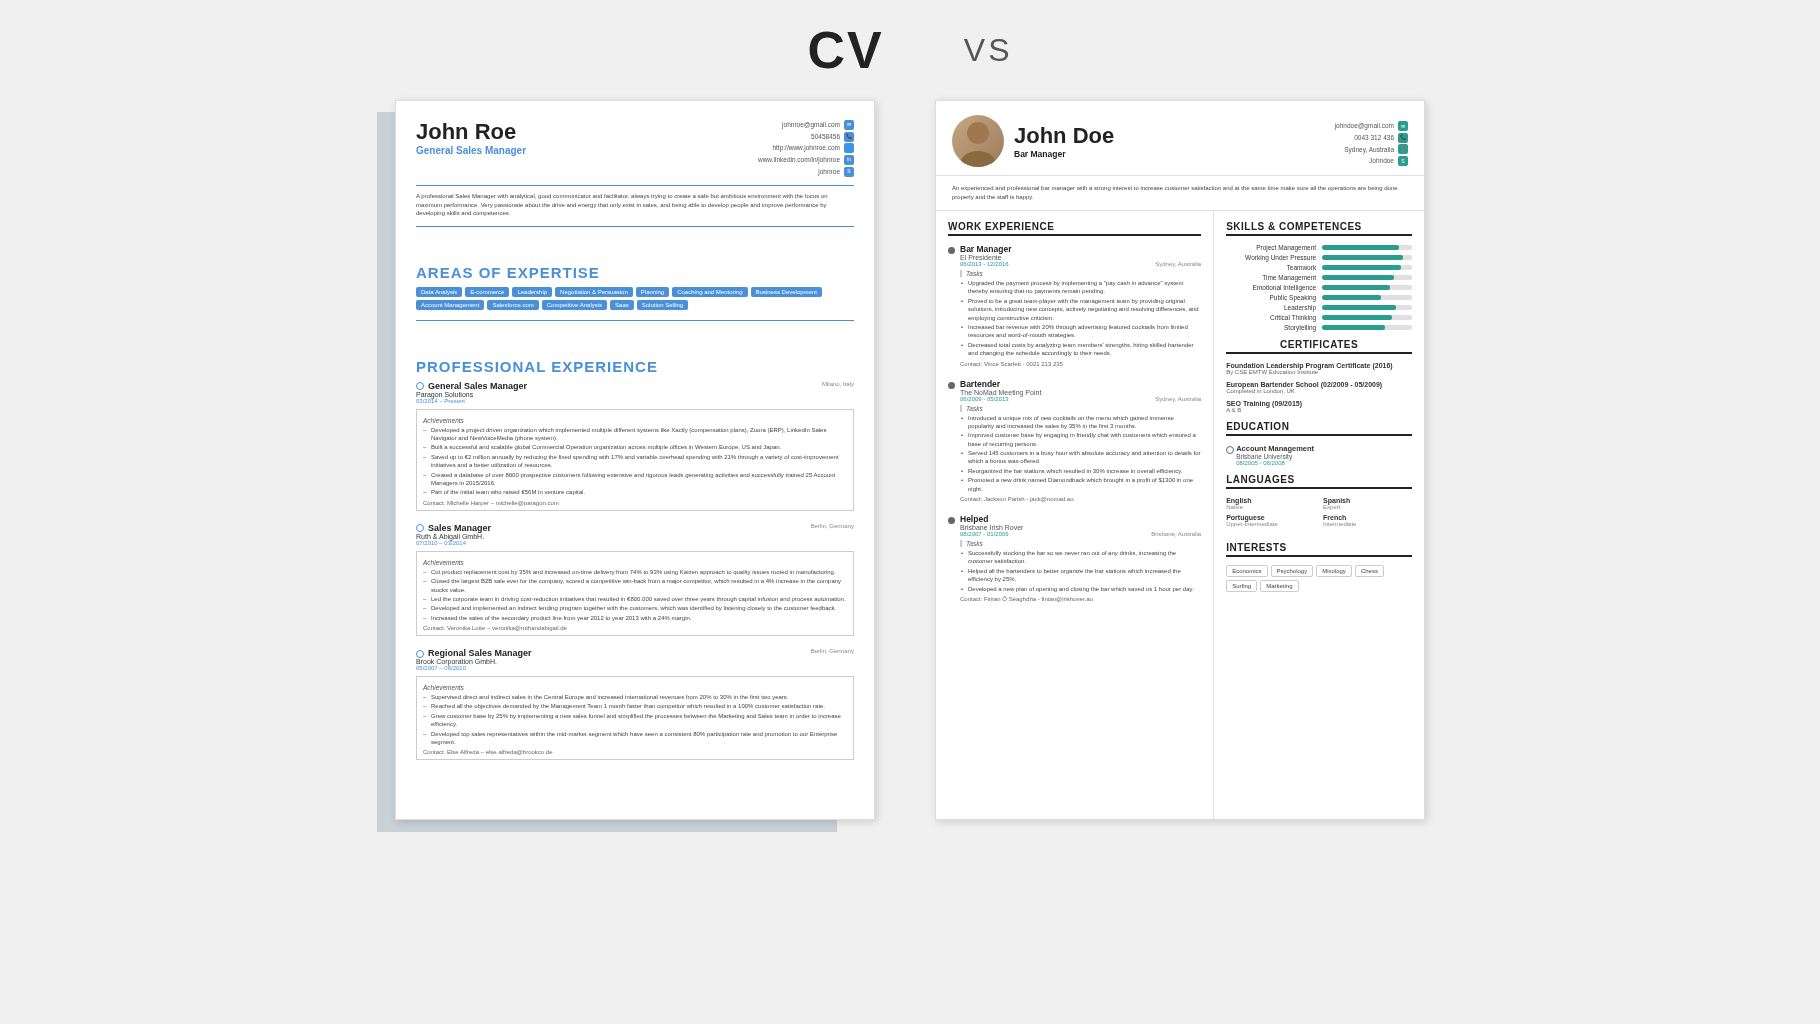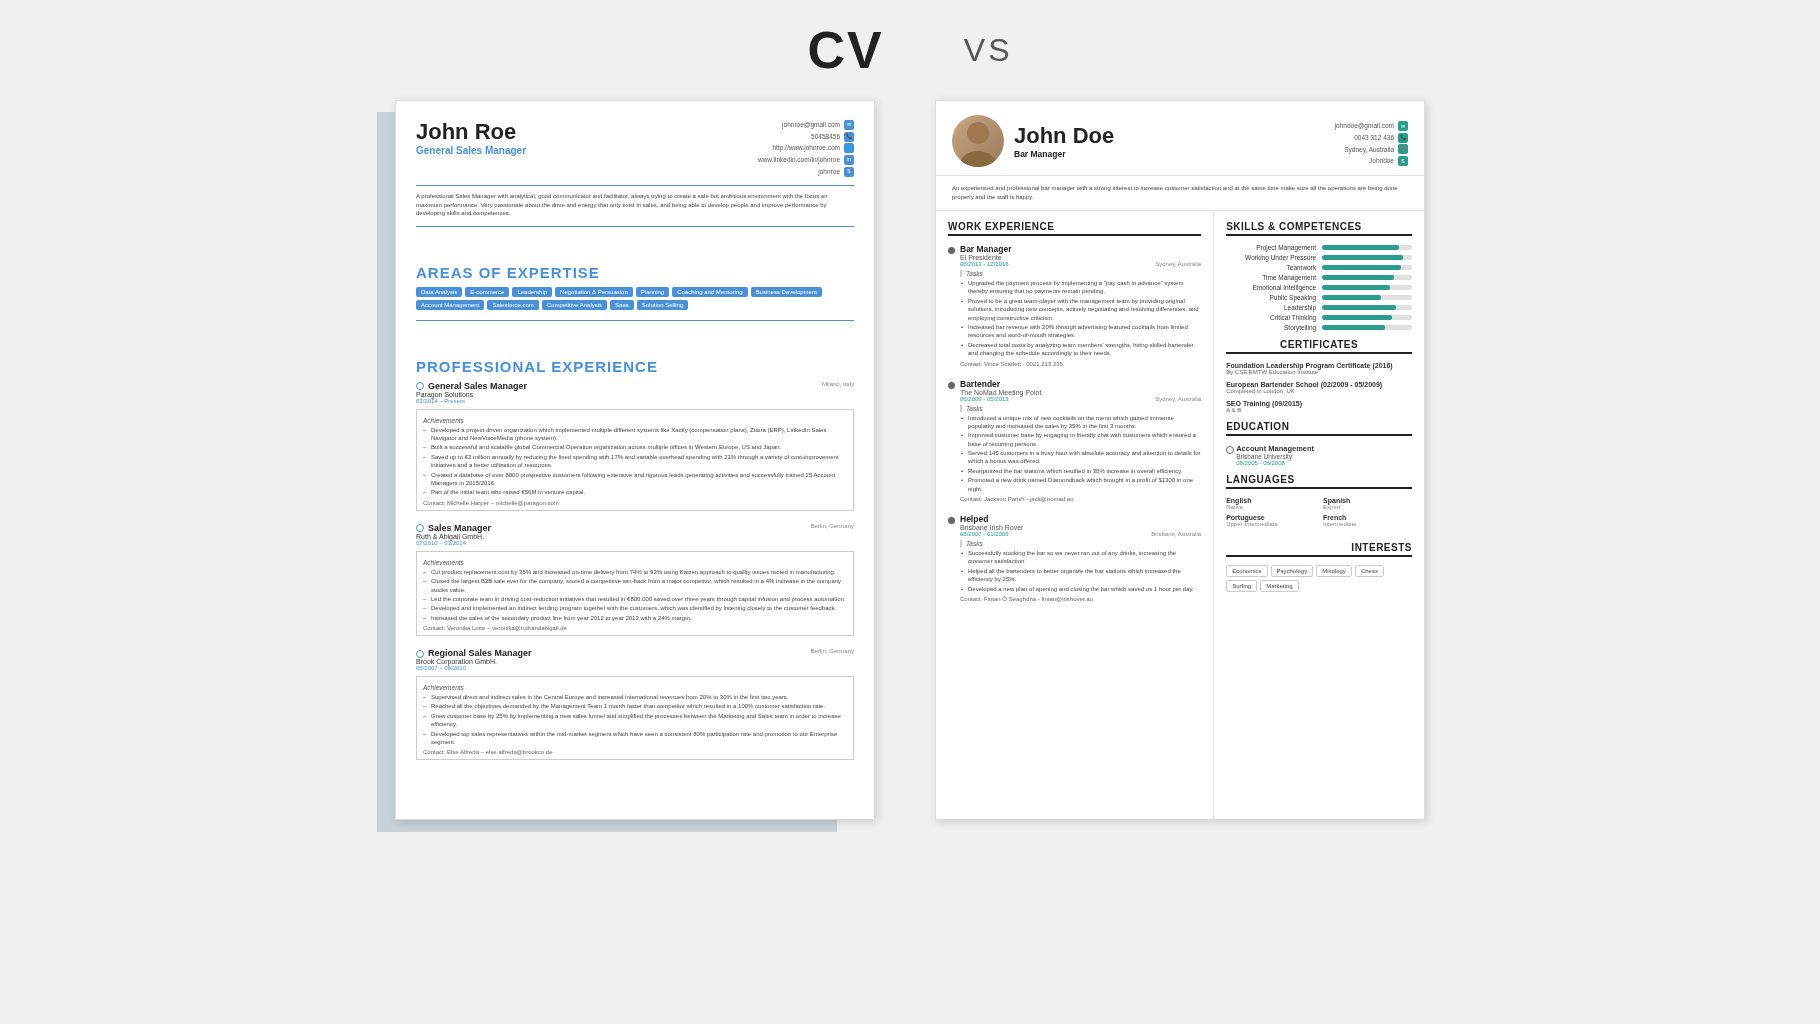"INTERESTS" div.resume-section-title { text-align: right -> none }
